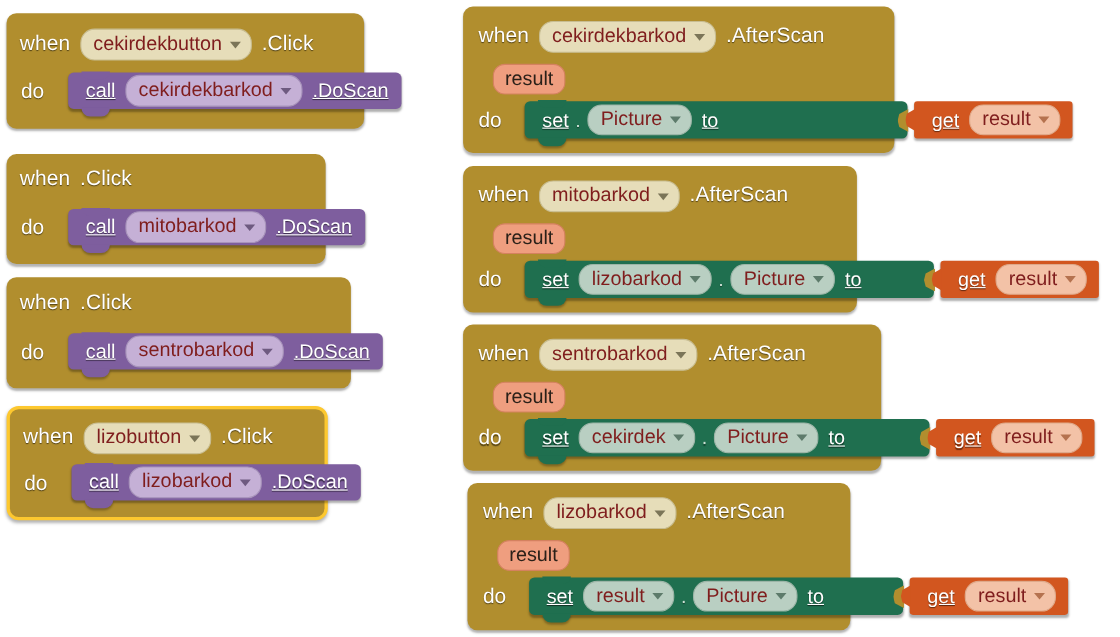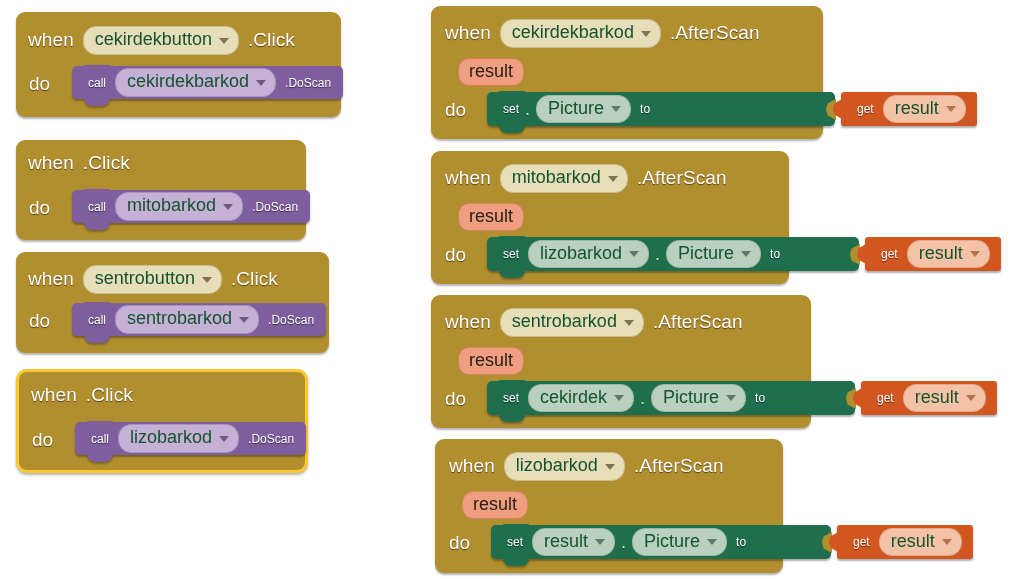"when" .blk { margin-left: 10px -> none }
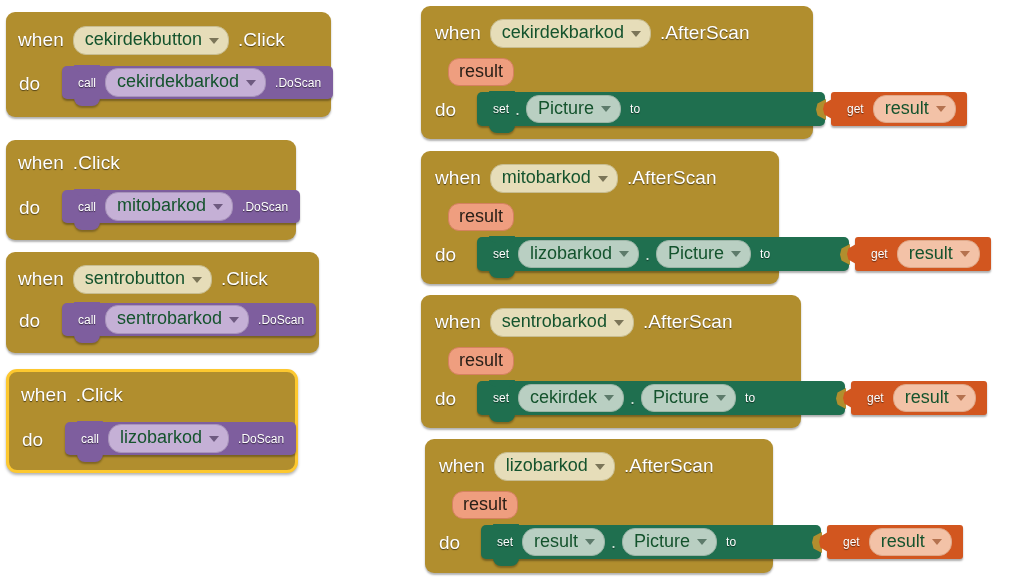"cekirdekbutton" .fld { color: #14532d -> #7f1d1d }
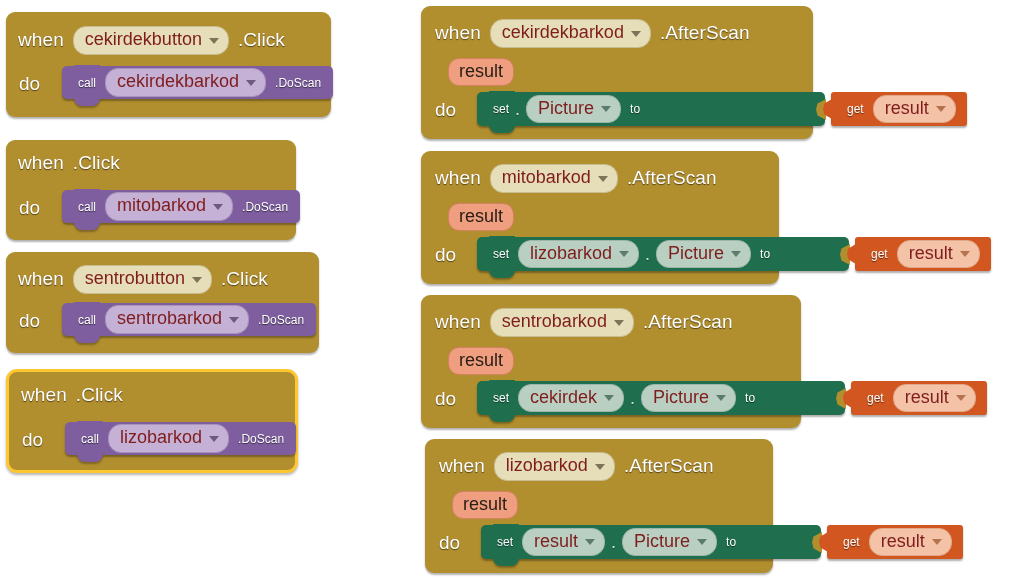"call" .wlbl { font-size: 12px -> 18px; text-decoration: none -> underline }
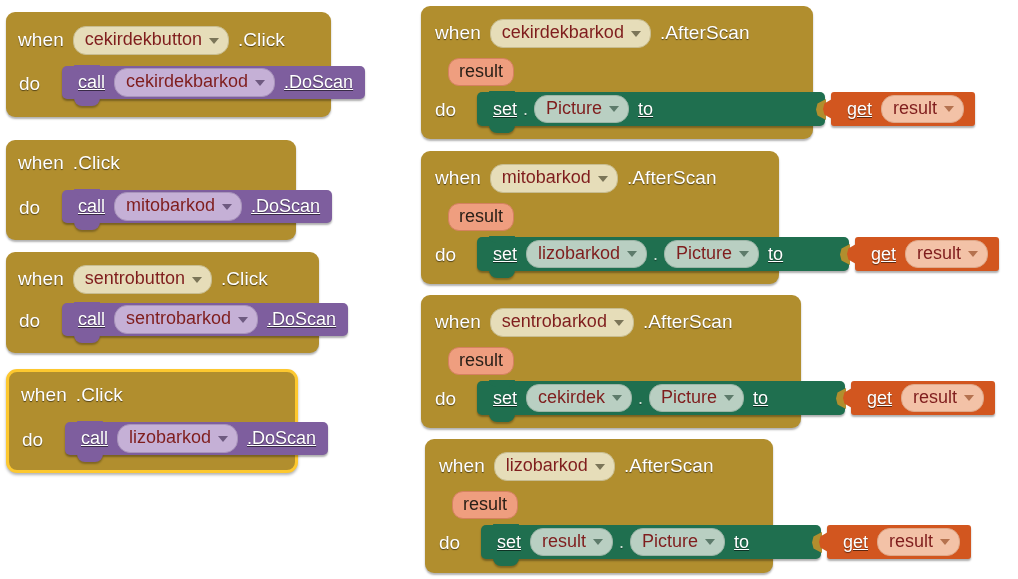"sentrobutton" span.fld { html: <span> <span>sentrobutton</span> <span></span> </span> -> none }
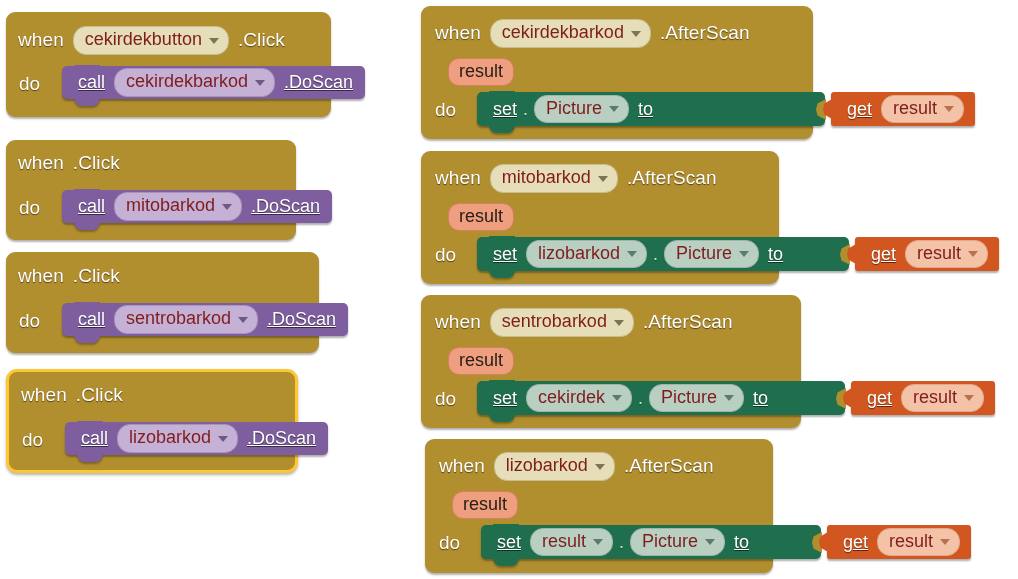"lizobutton" span.fld { html: none -> <span> <span>lizobutton</span> <span></span> </span> }
